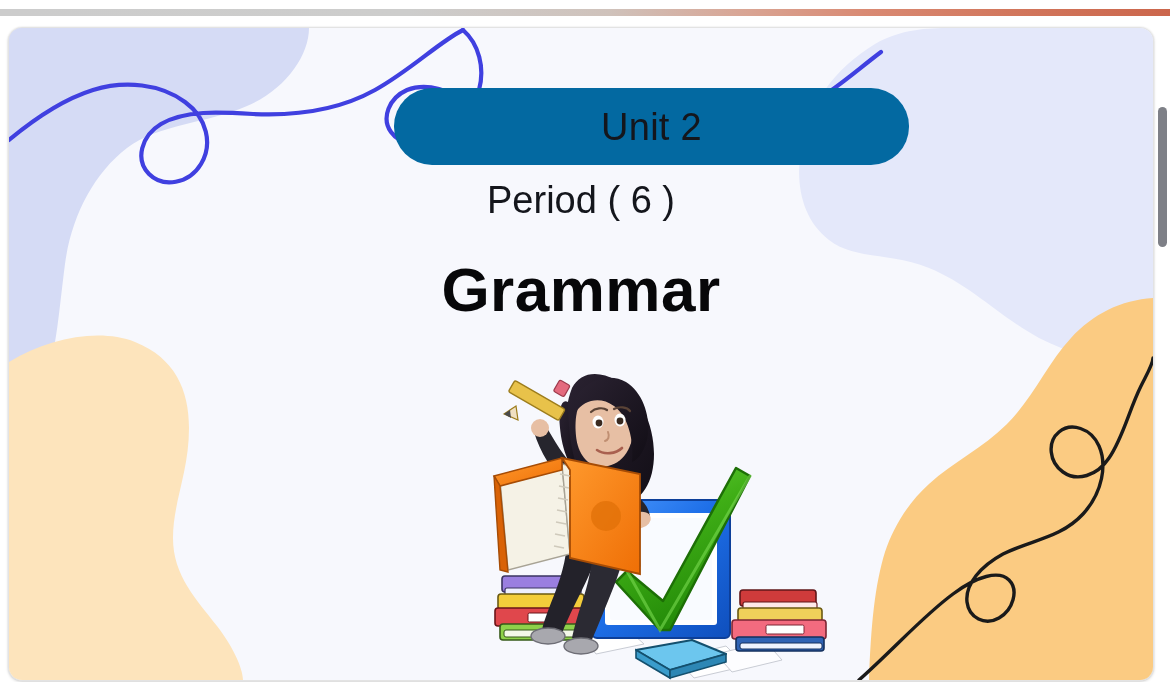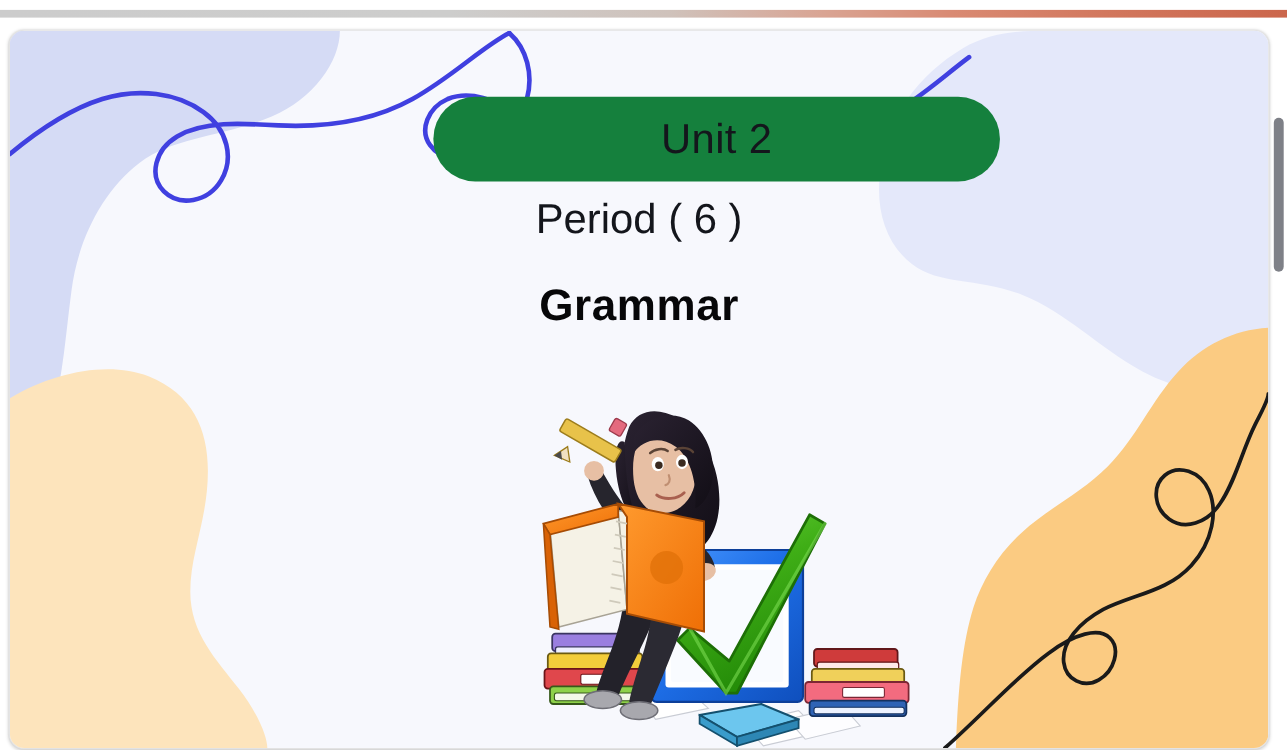"Unit 2" .unit-pill { background: #15803d -> #0369a1 }
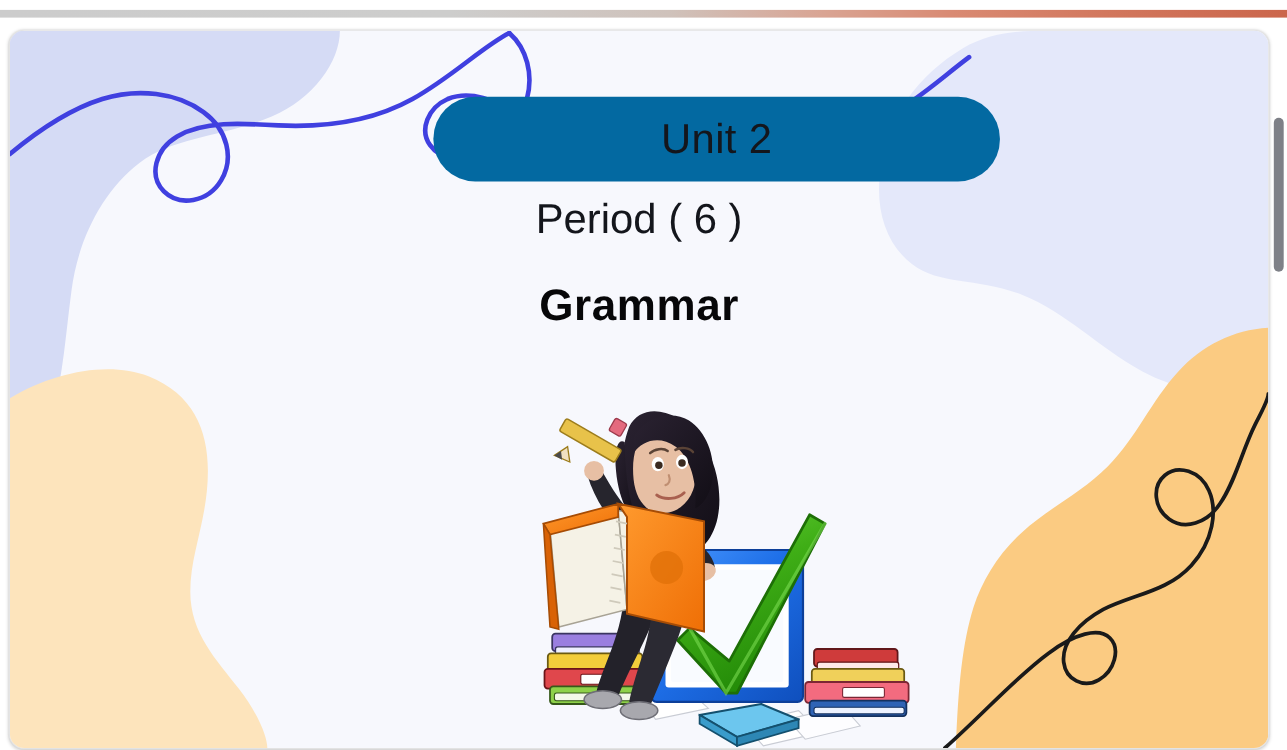"Grammar" .grammar-title { font-size: 40px -> 62px }
